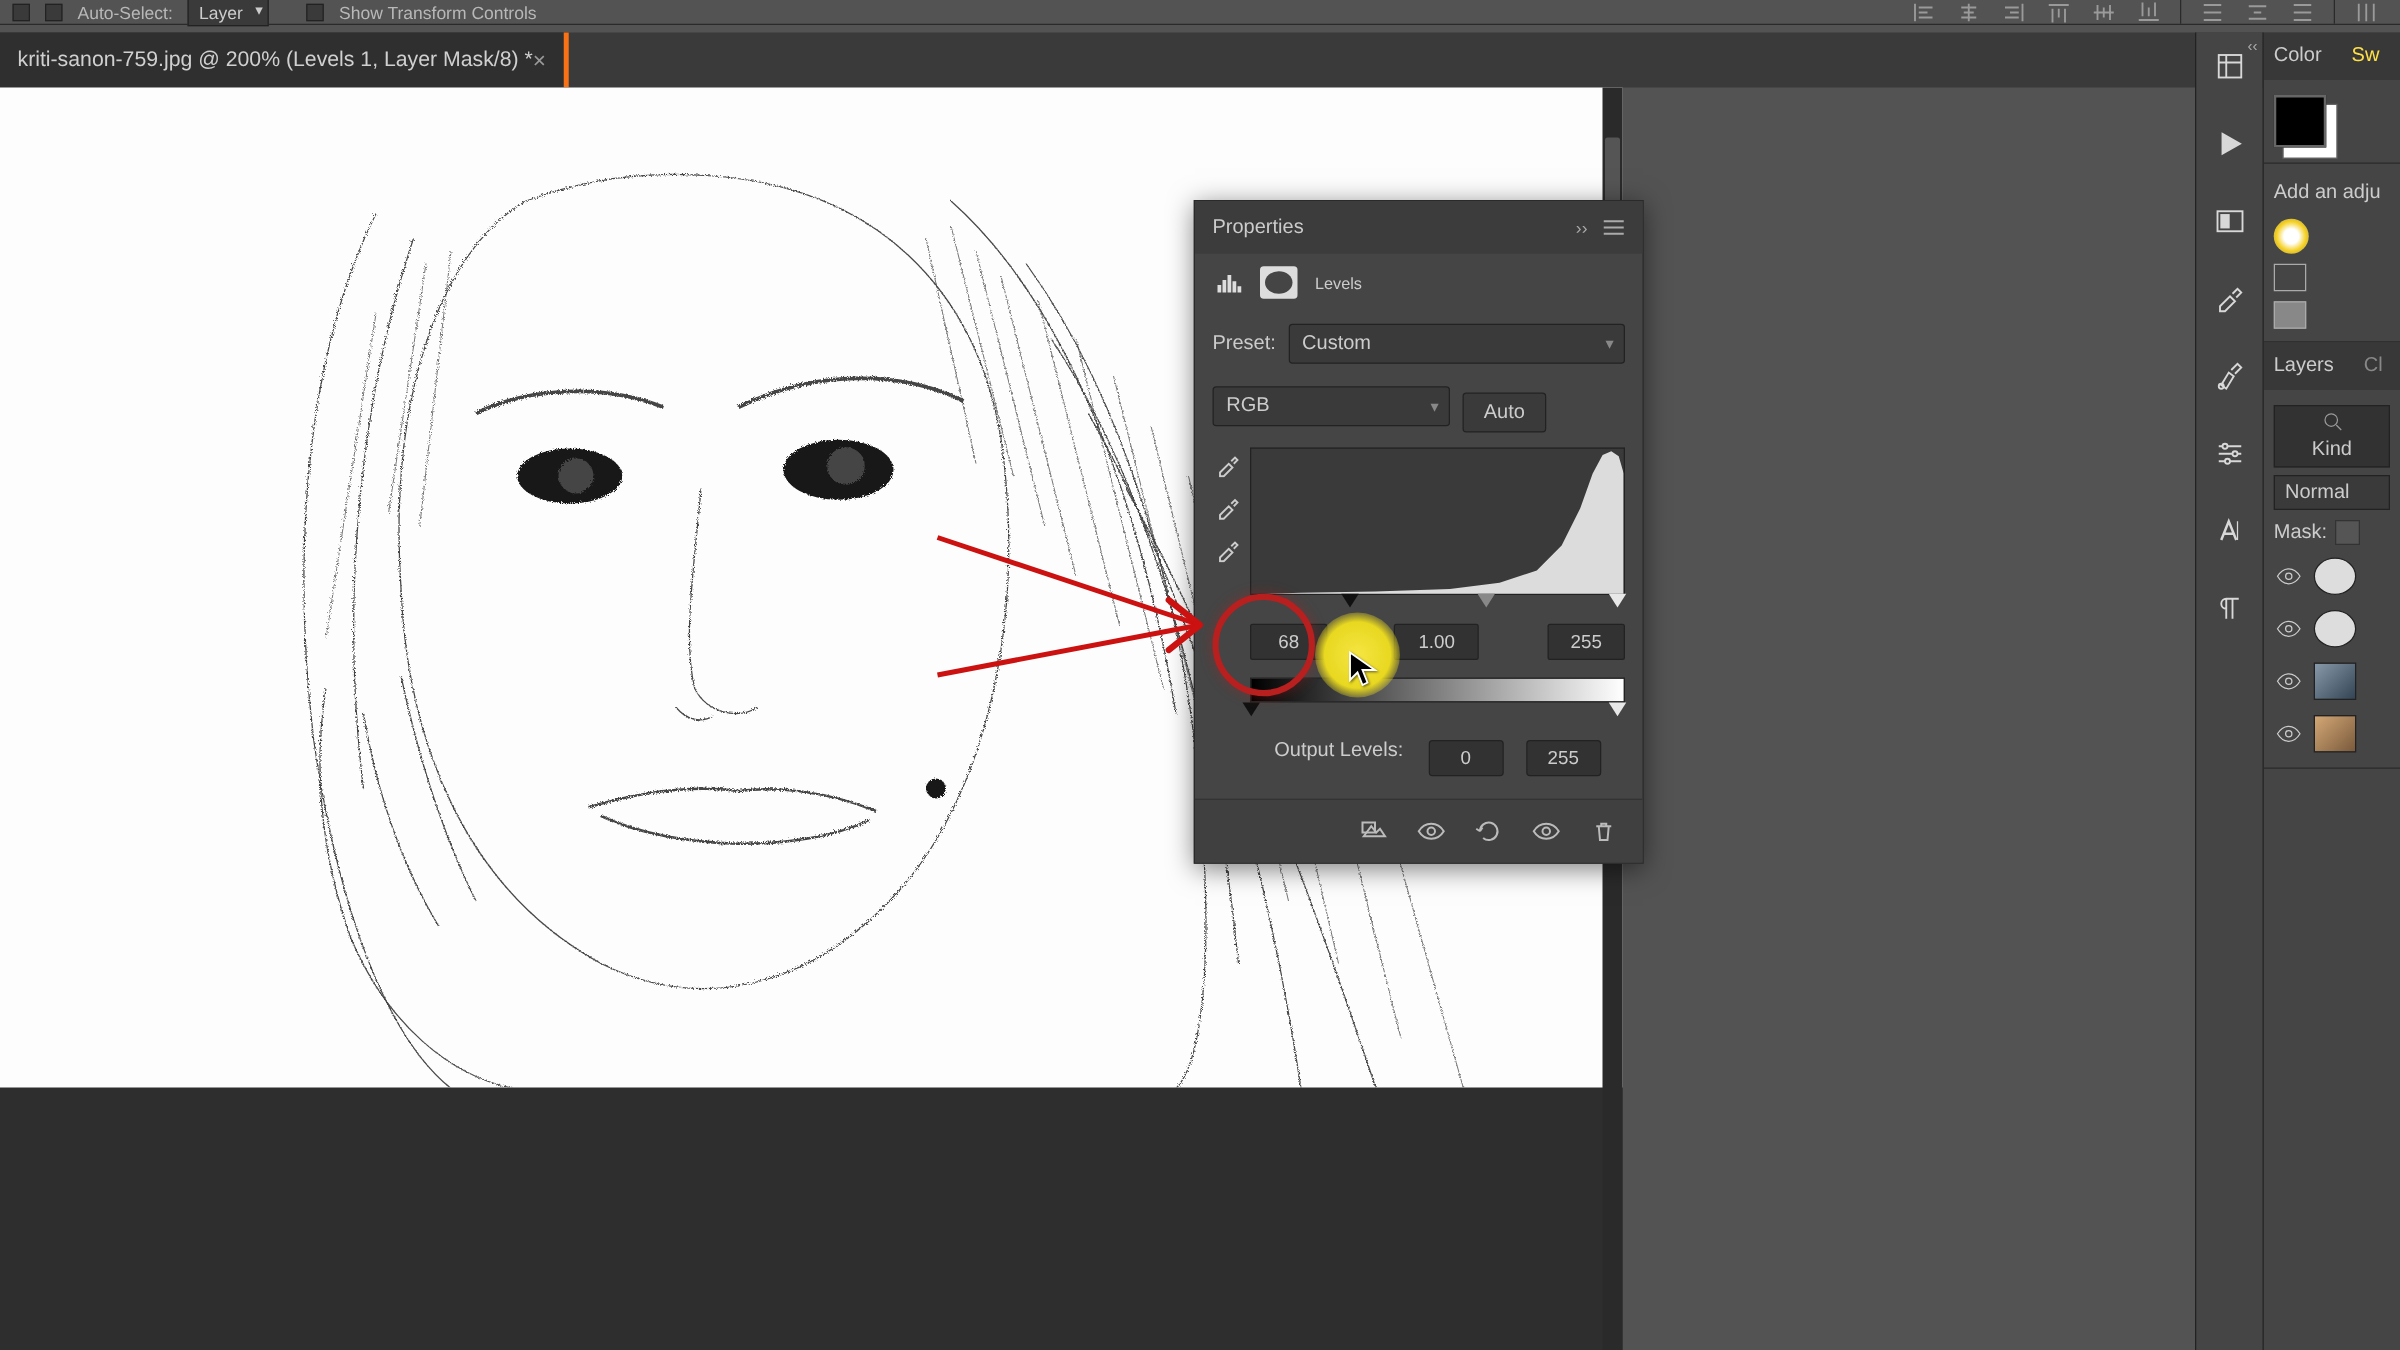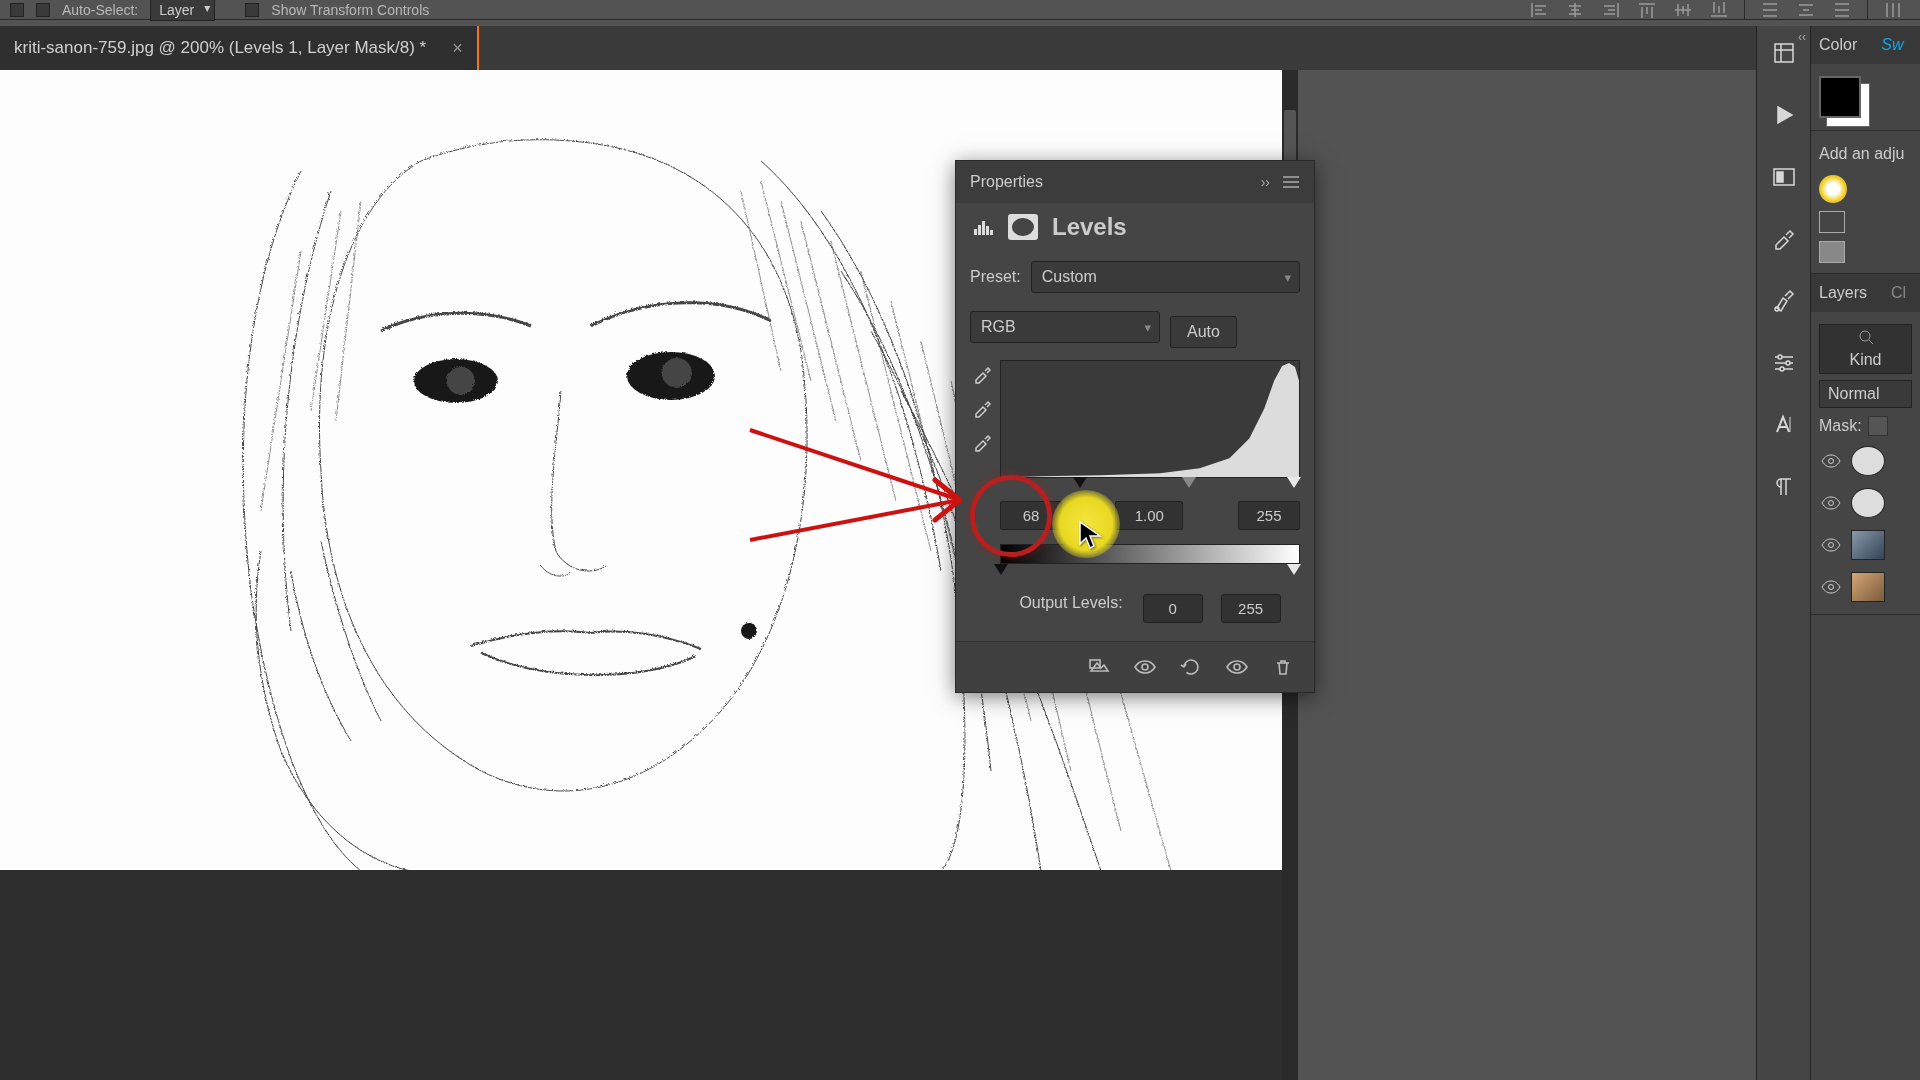"kriti-sanon-759.jpg @ 200% (Levels 1," .doc-tab { border-right: 2px solid #f97316 -> 4px solid #f97316; gap: 26px -> 0 }
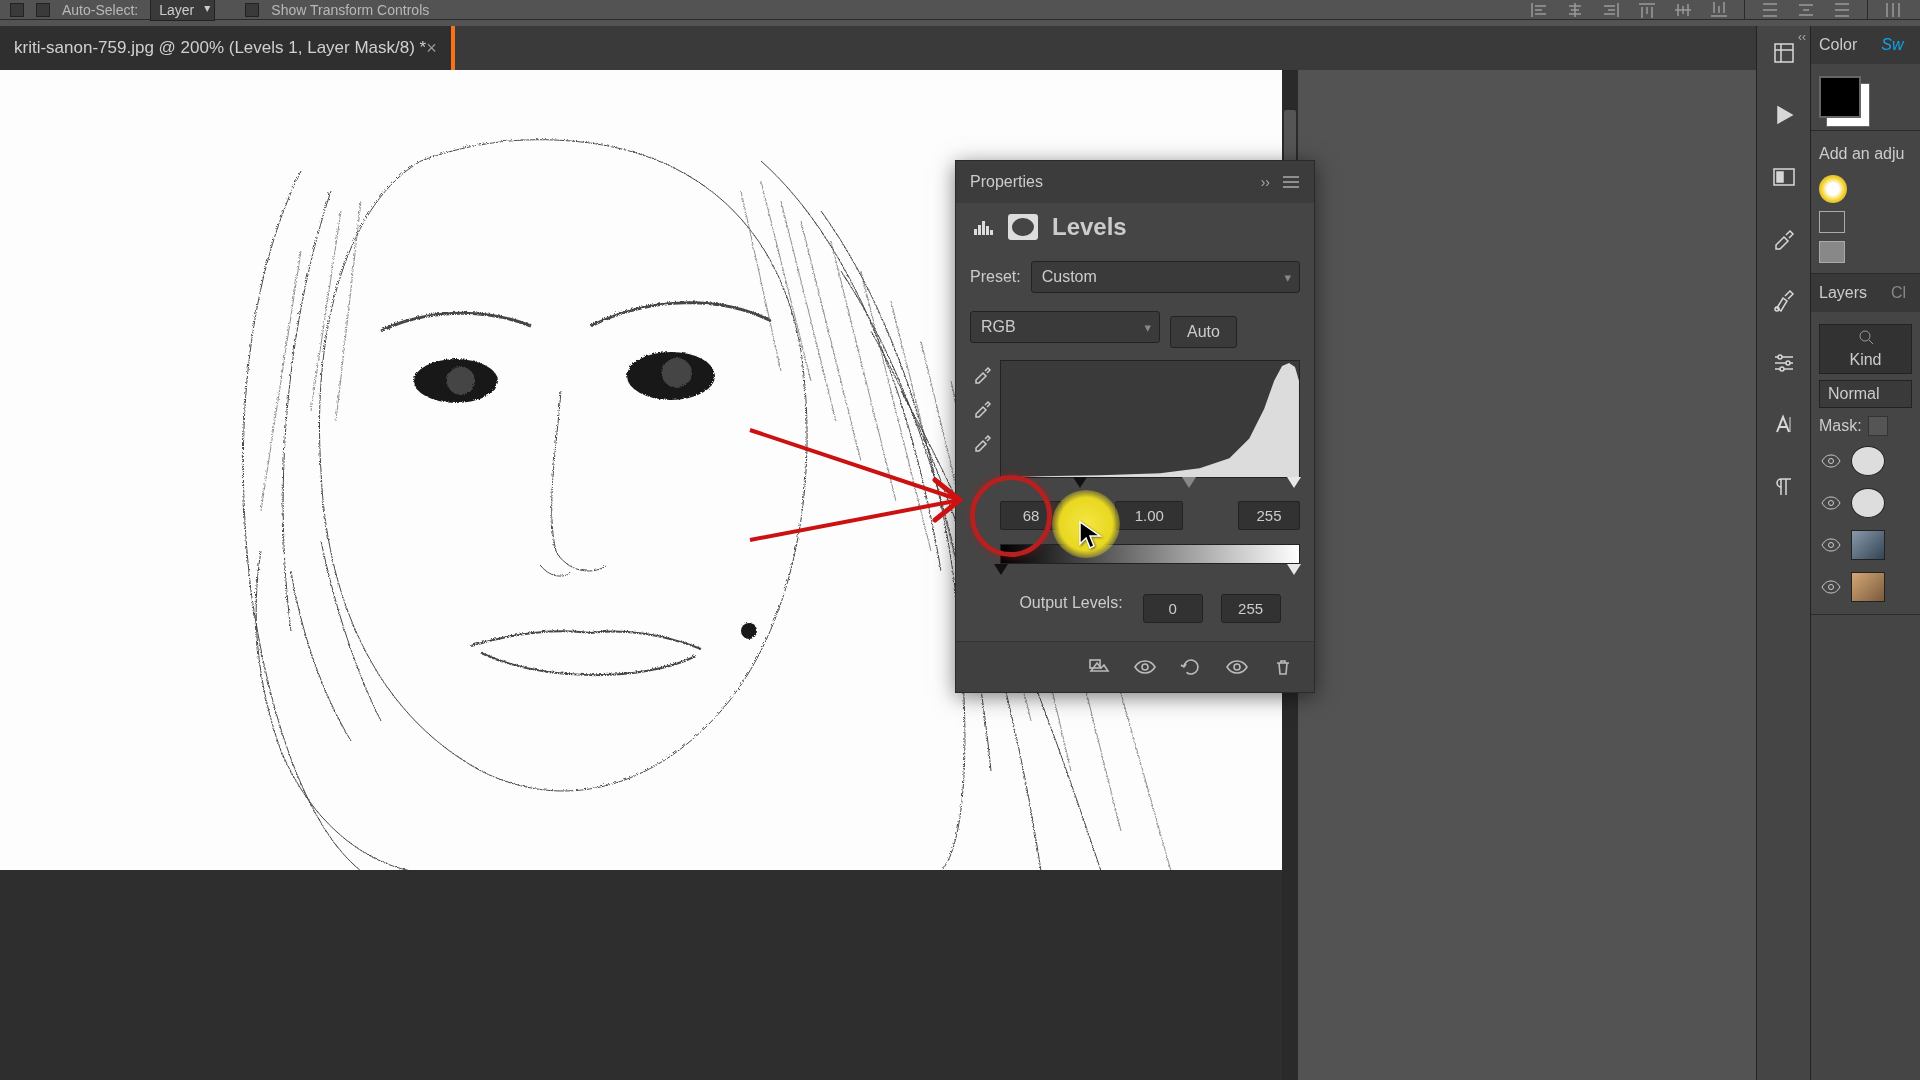"Sw" span { color: #0ea5e9 -> #fde047; font-style: italic -> none }
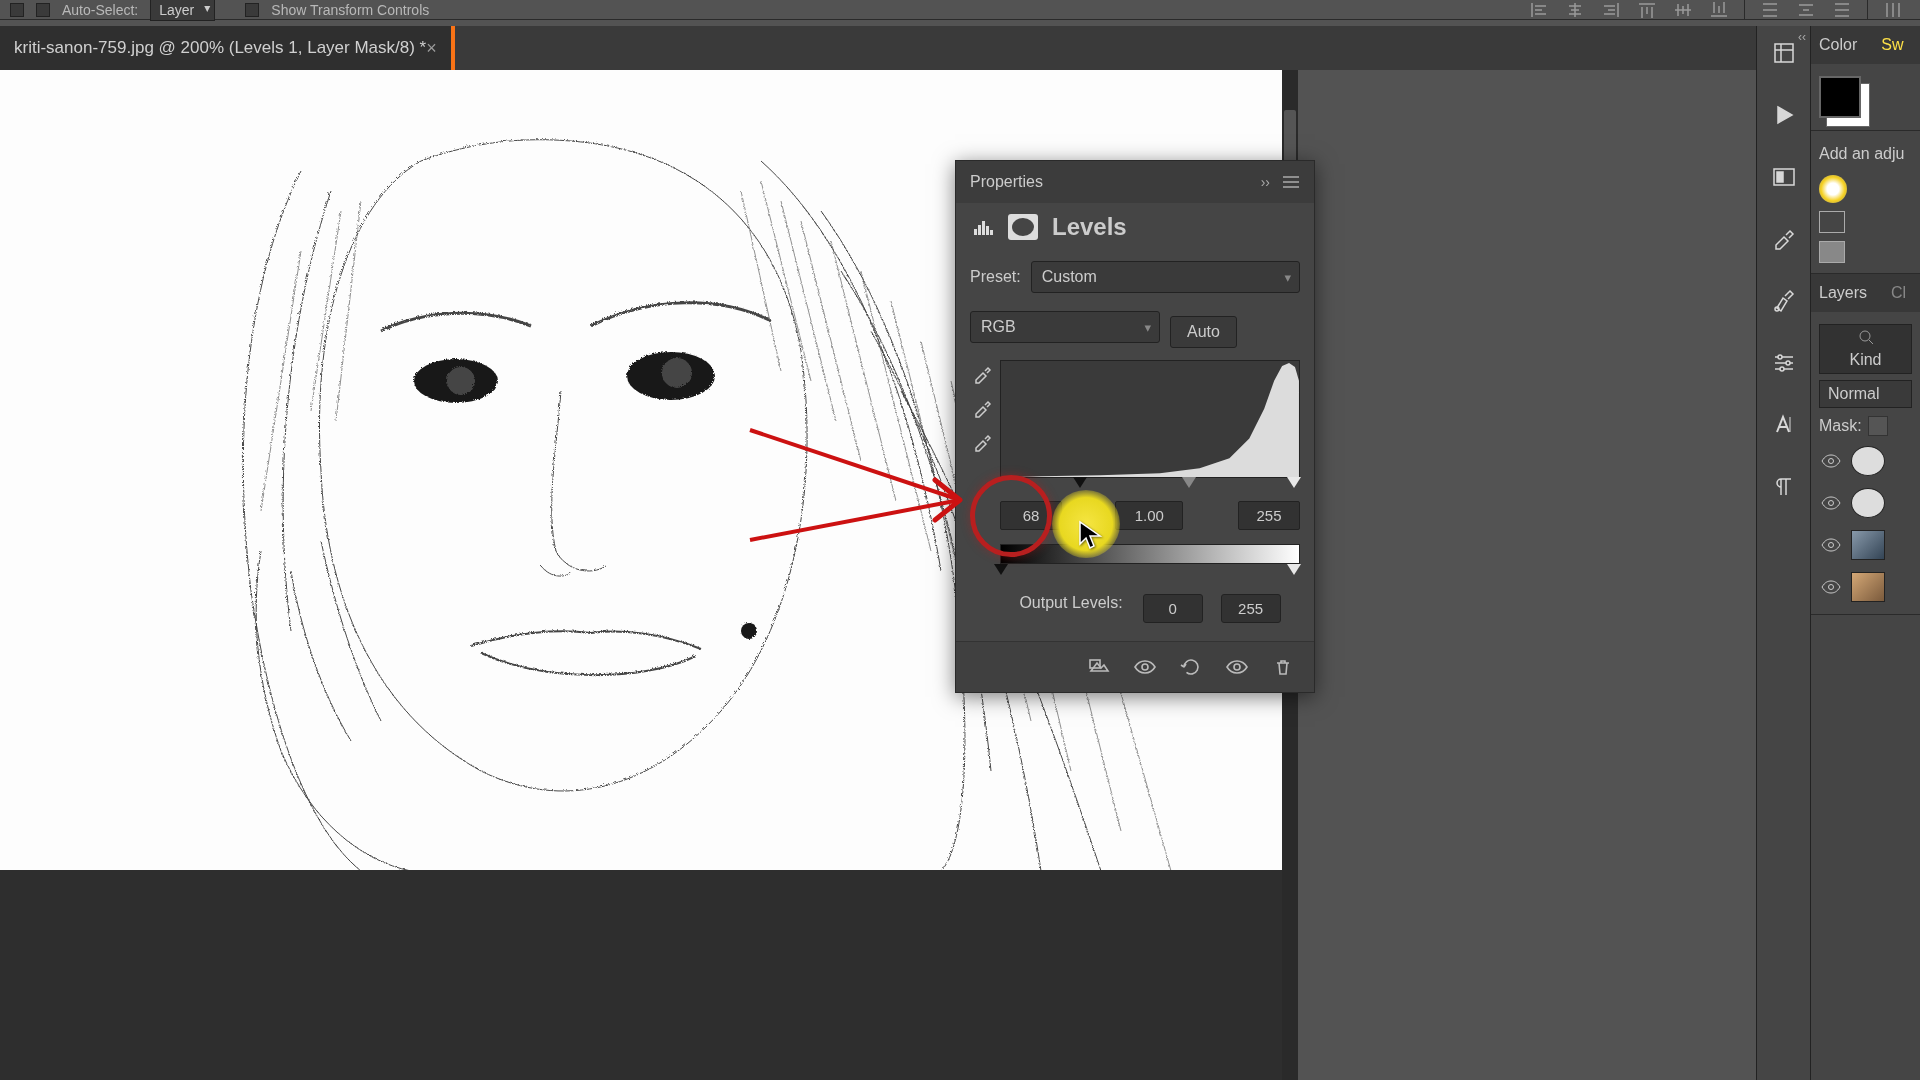"Levels" .sub-title { font-size: 24px -> 13px; font-weight: 700 -> 400 }
